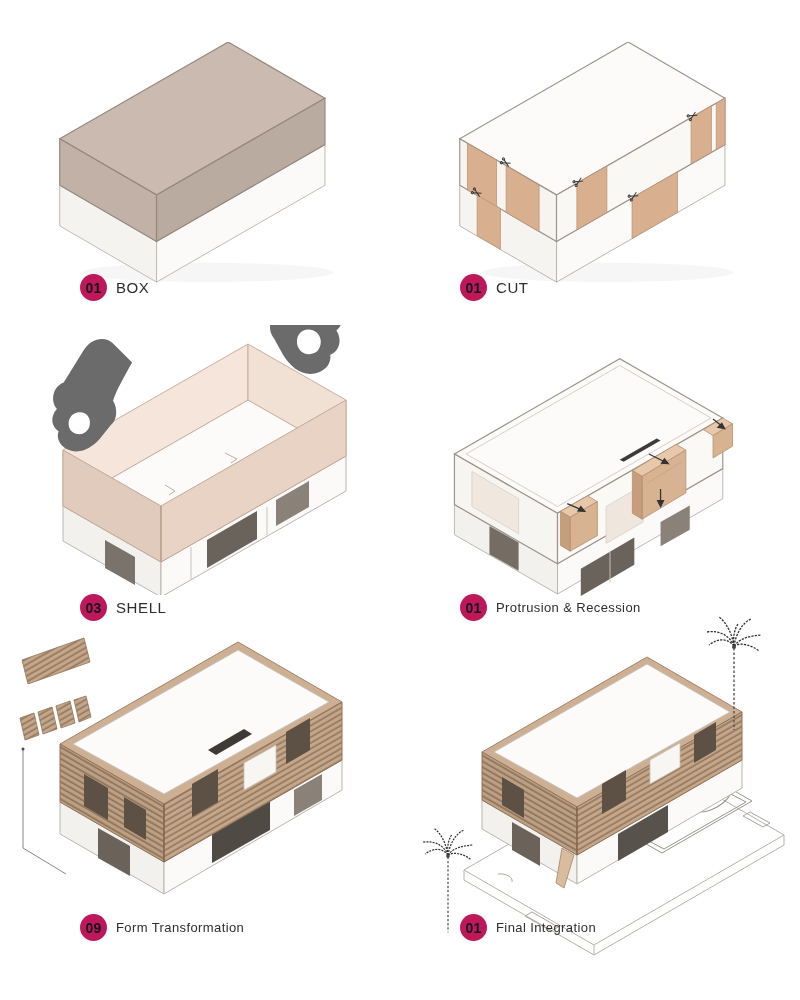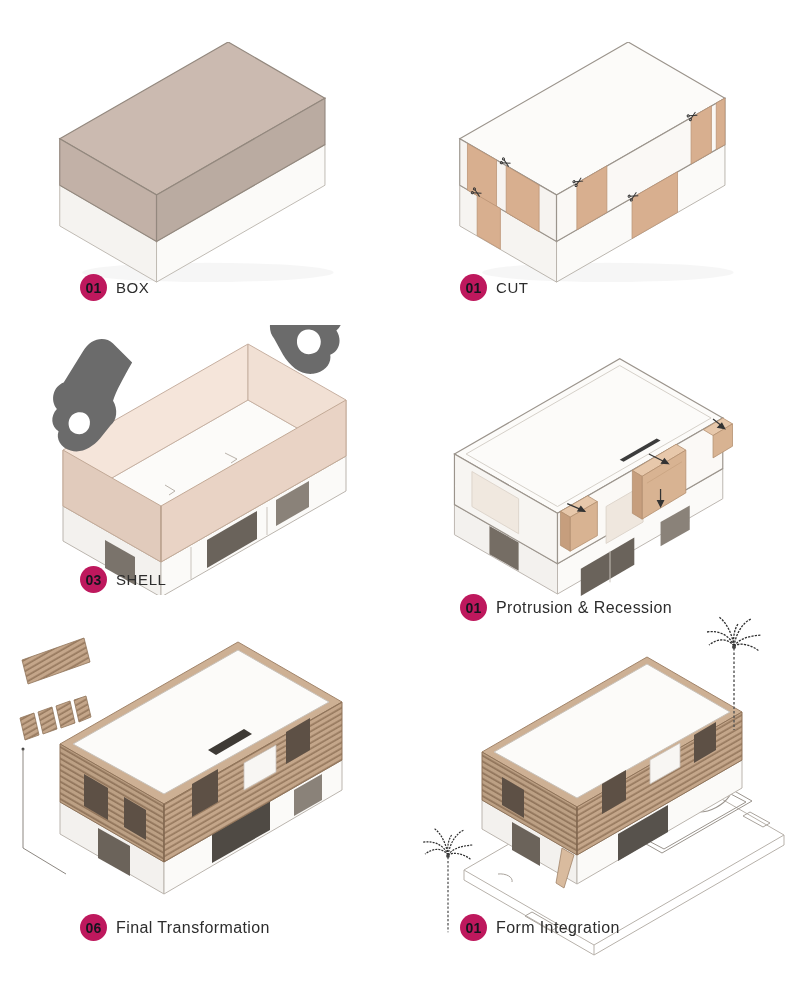"03" div.step-label { top: 566px -> 594px }
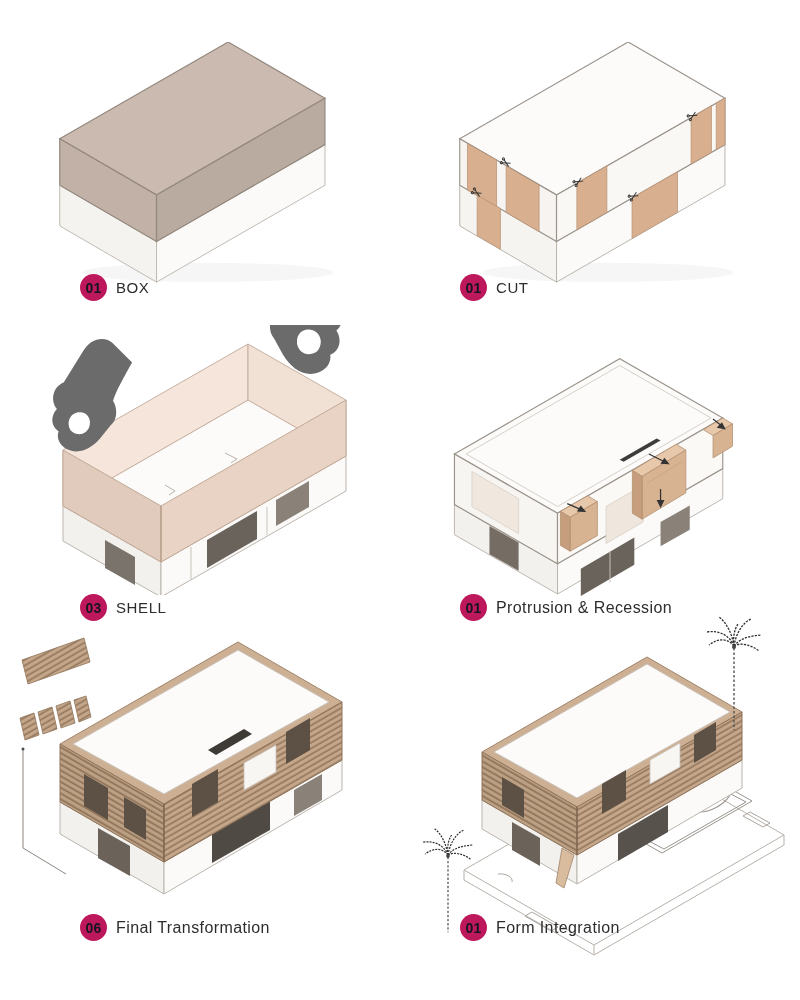"Protrusion & Recession" .label-text { font-size: 16px -> 13px }
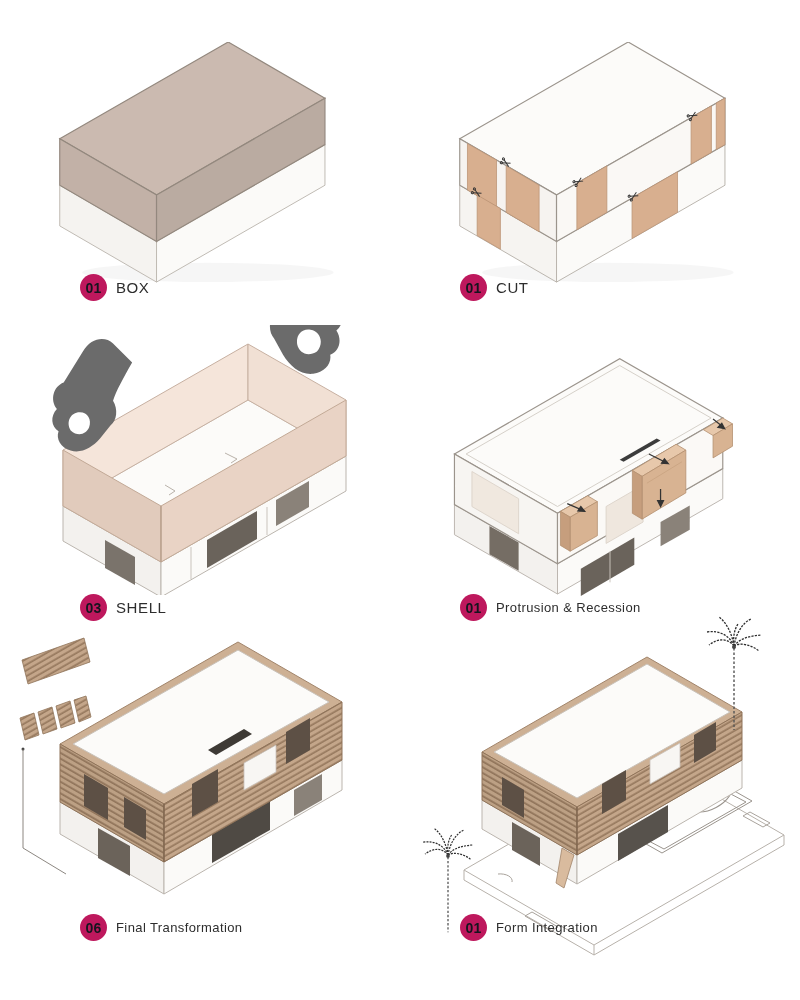"06" span.badge { text: 06 -> 09 }
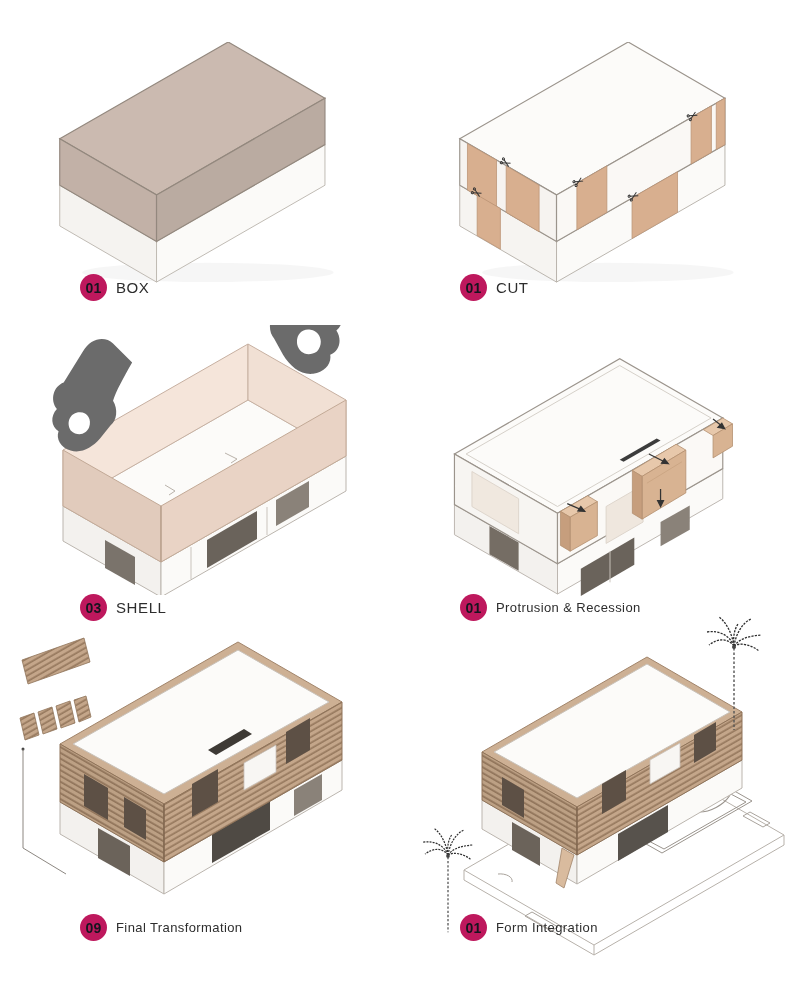"Final Transformation" span.label-text { text: Final -> Form }
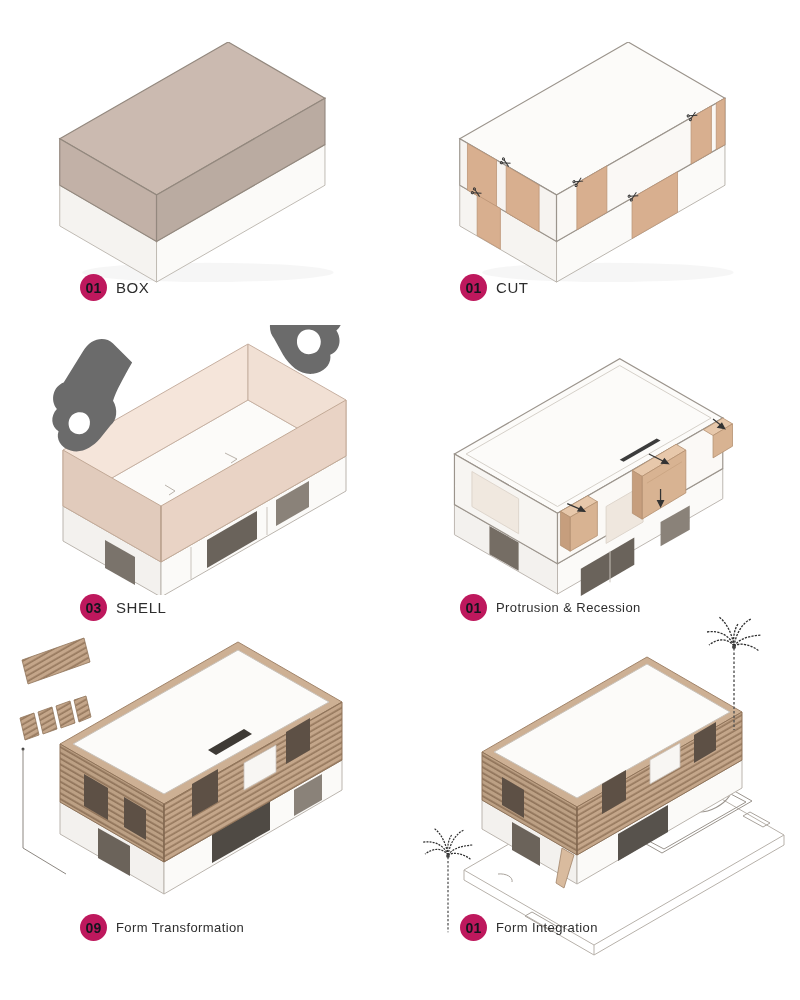"Form Integration" span.label-text { text: Form -> Final }
